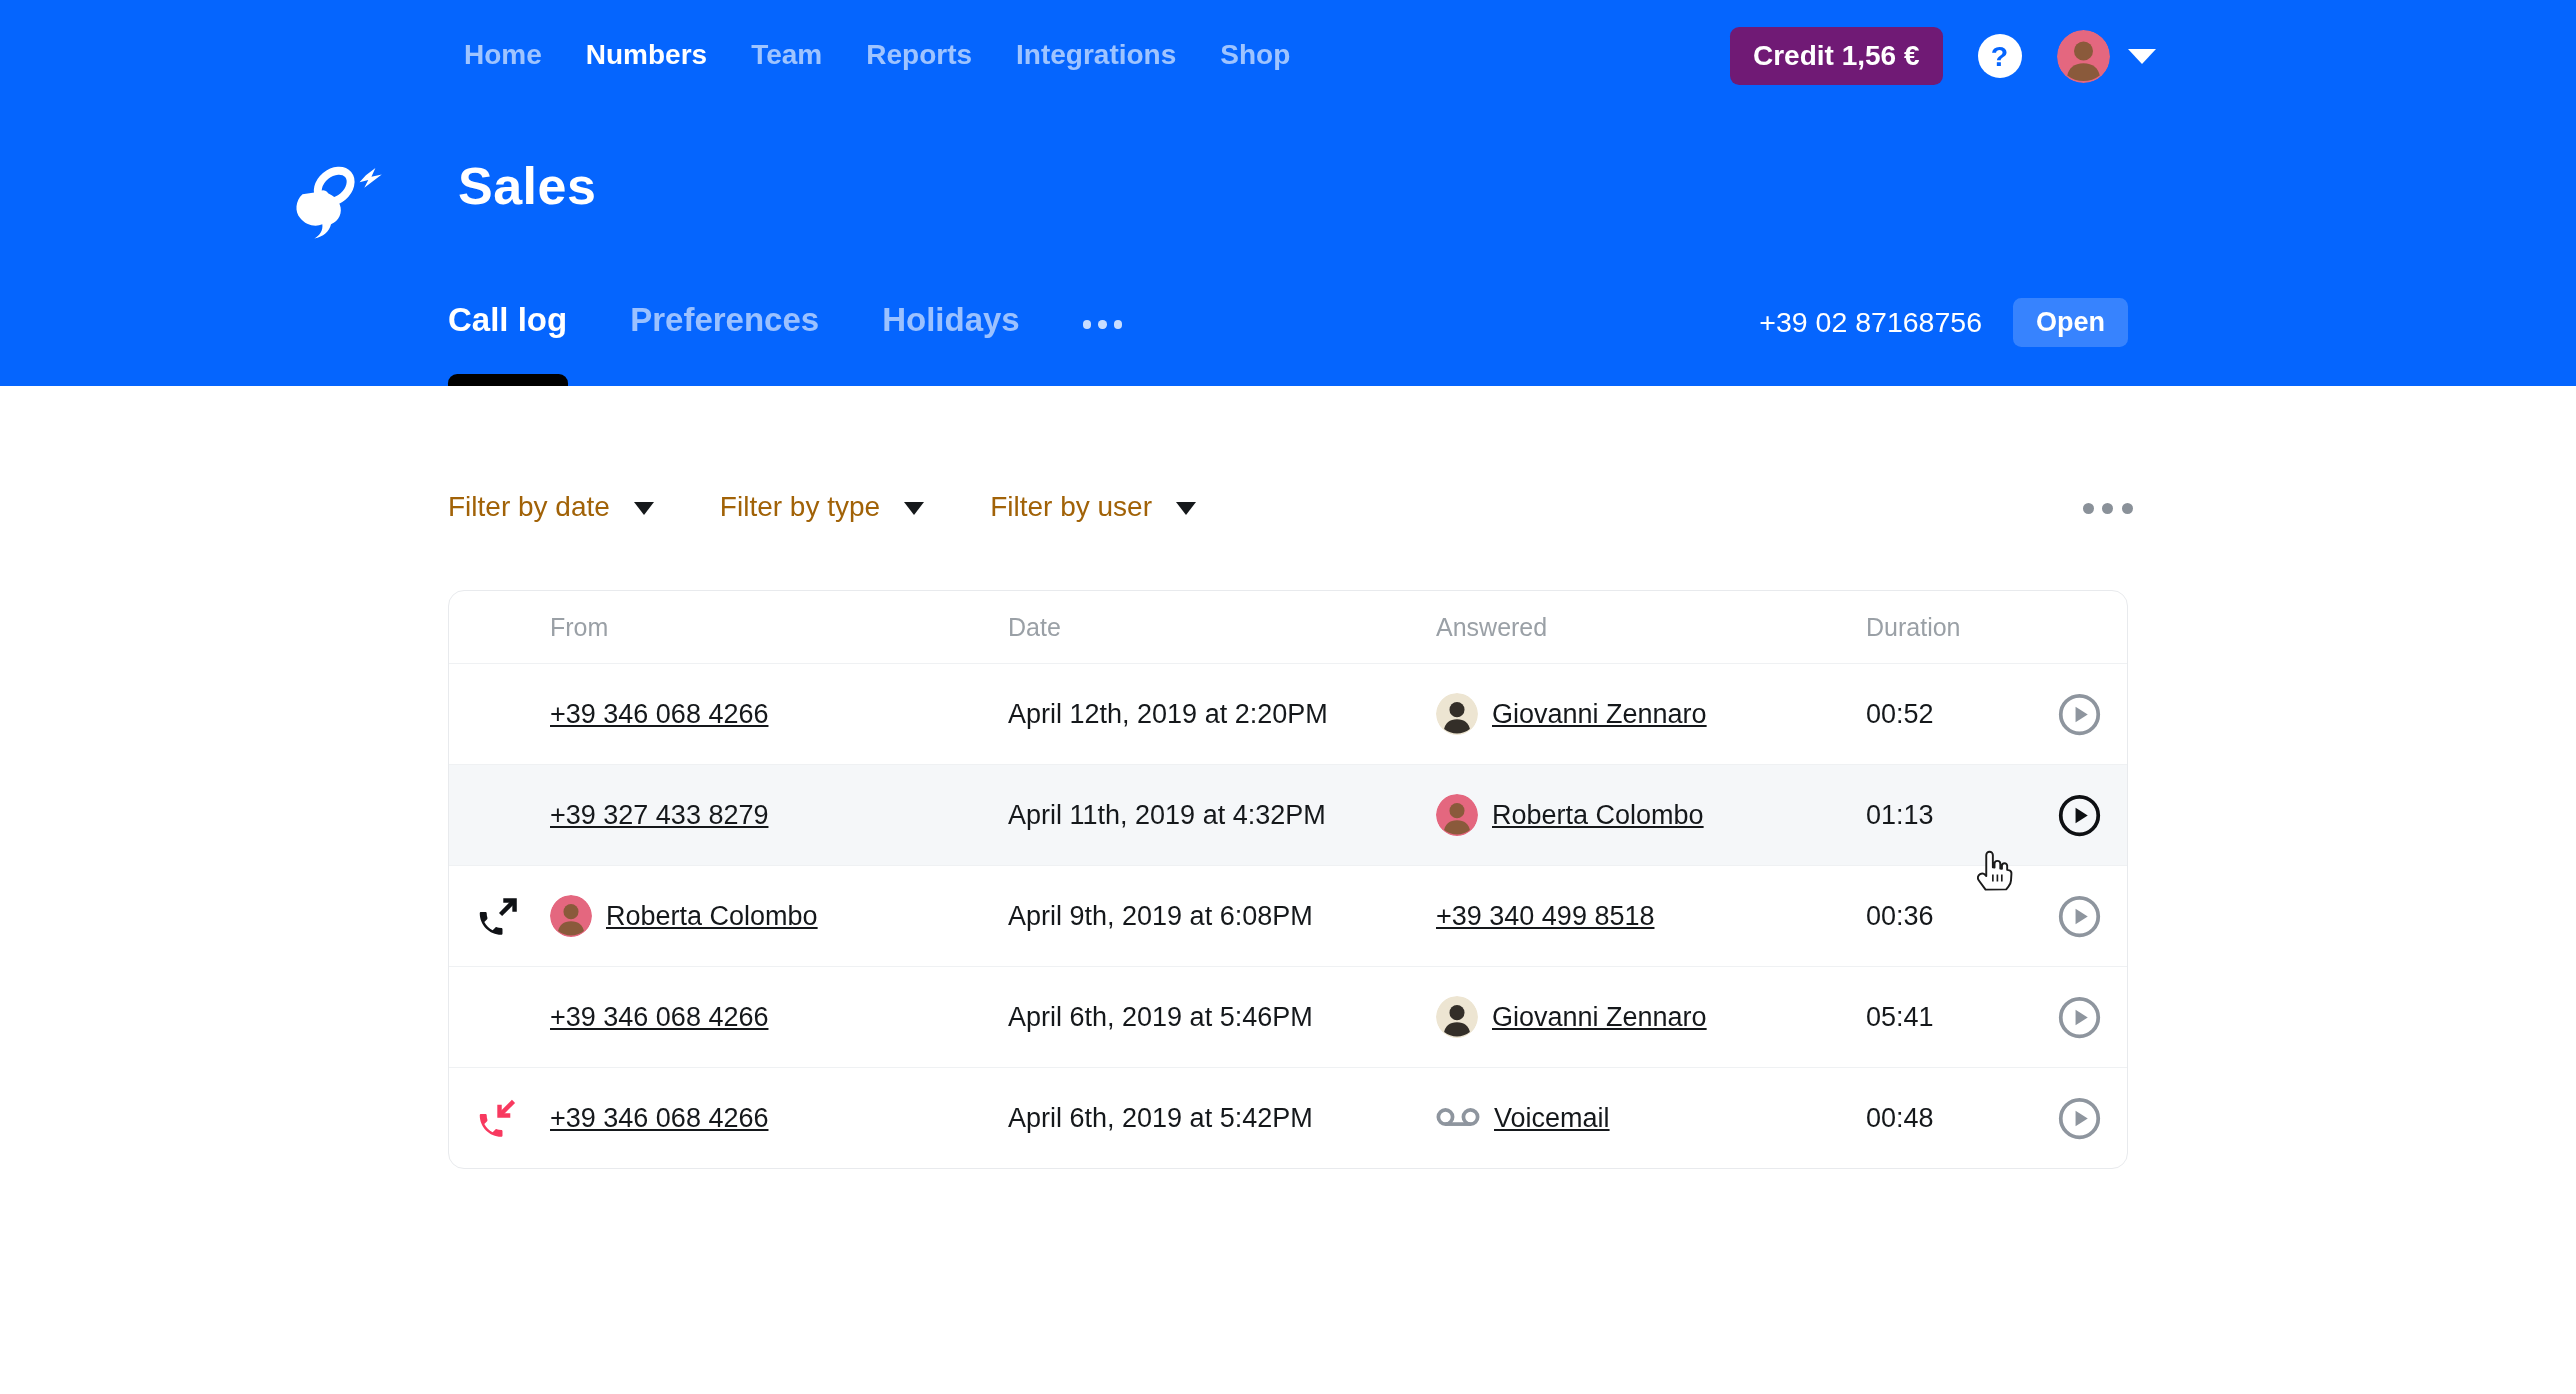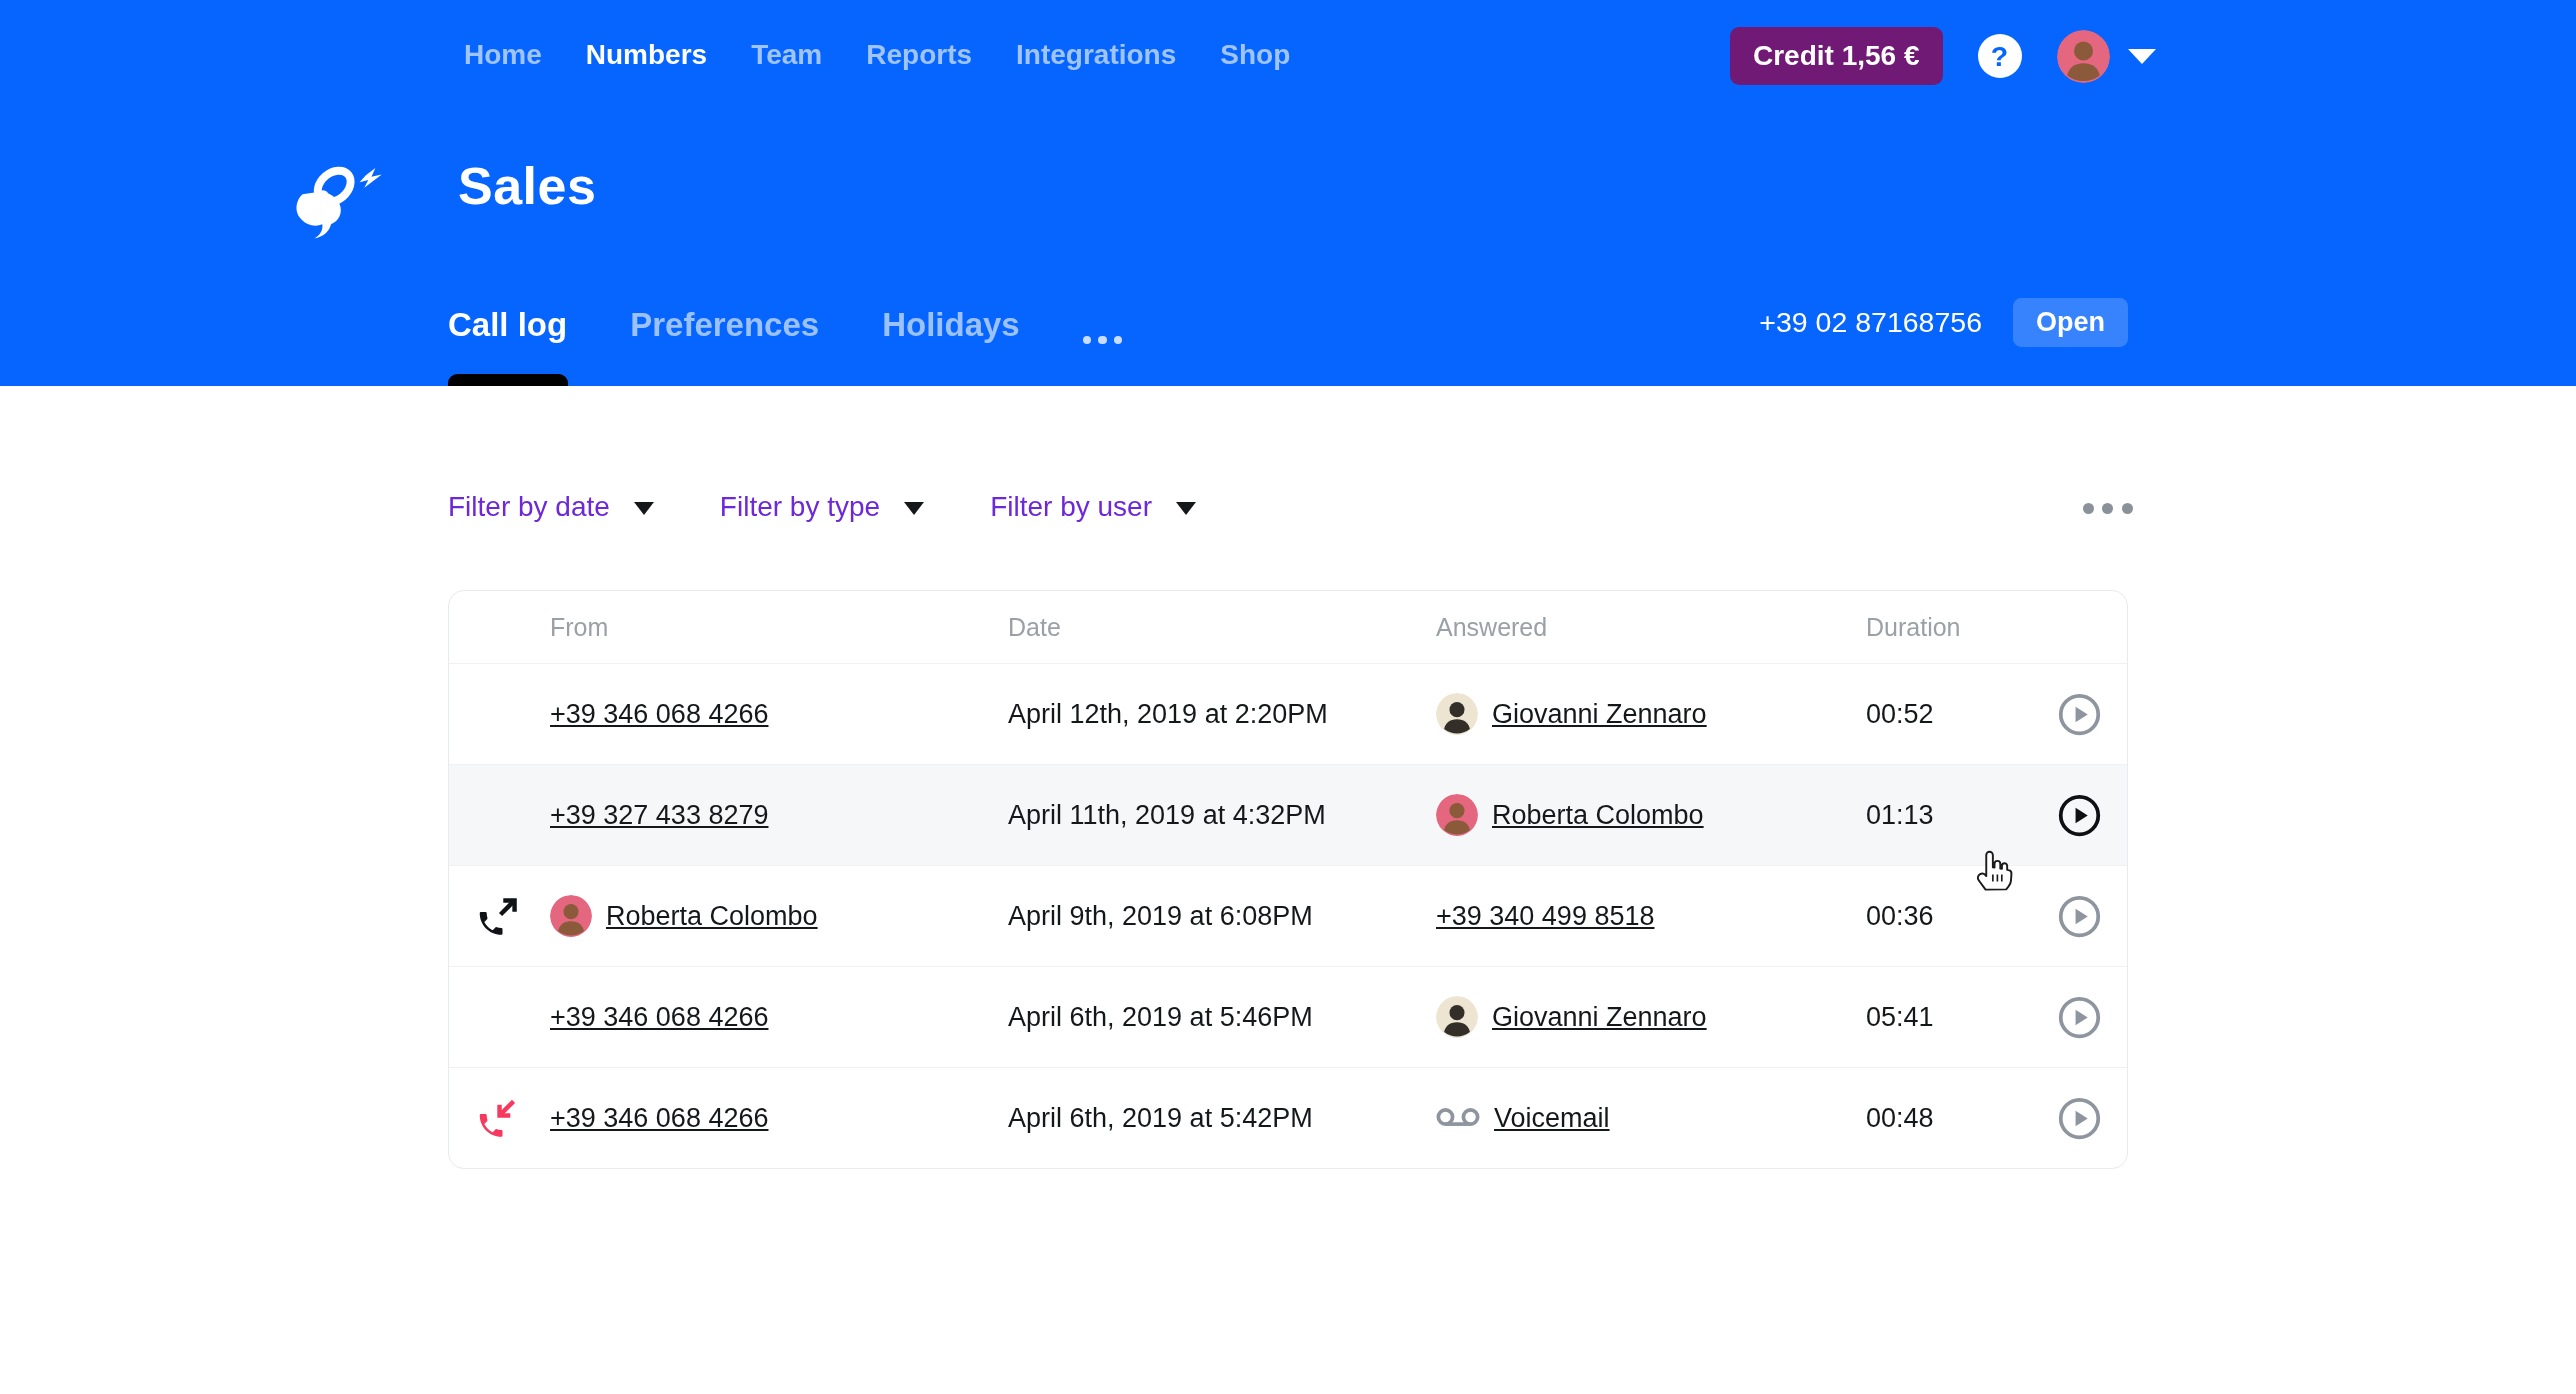"Call log" .tabs { align-items: flex-end -> center }
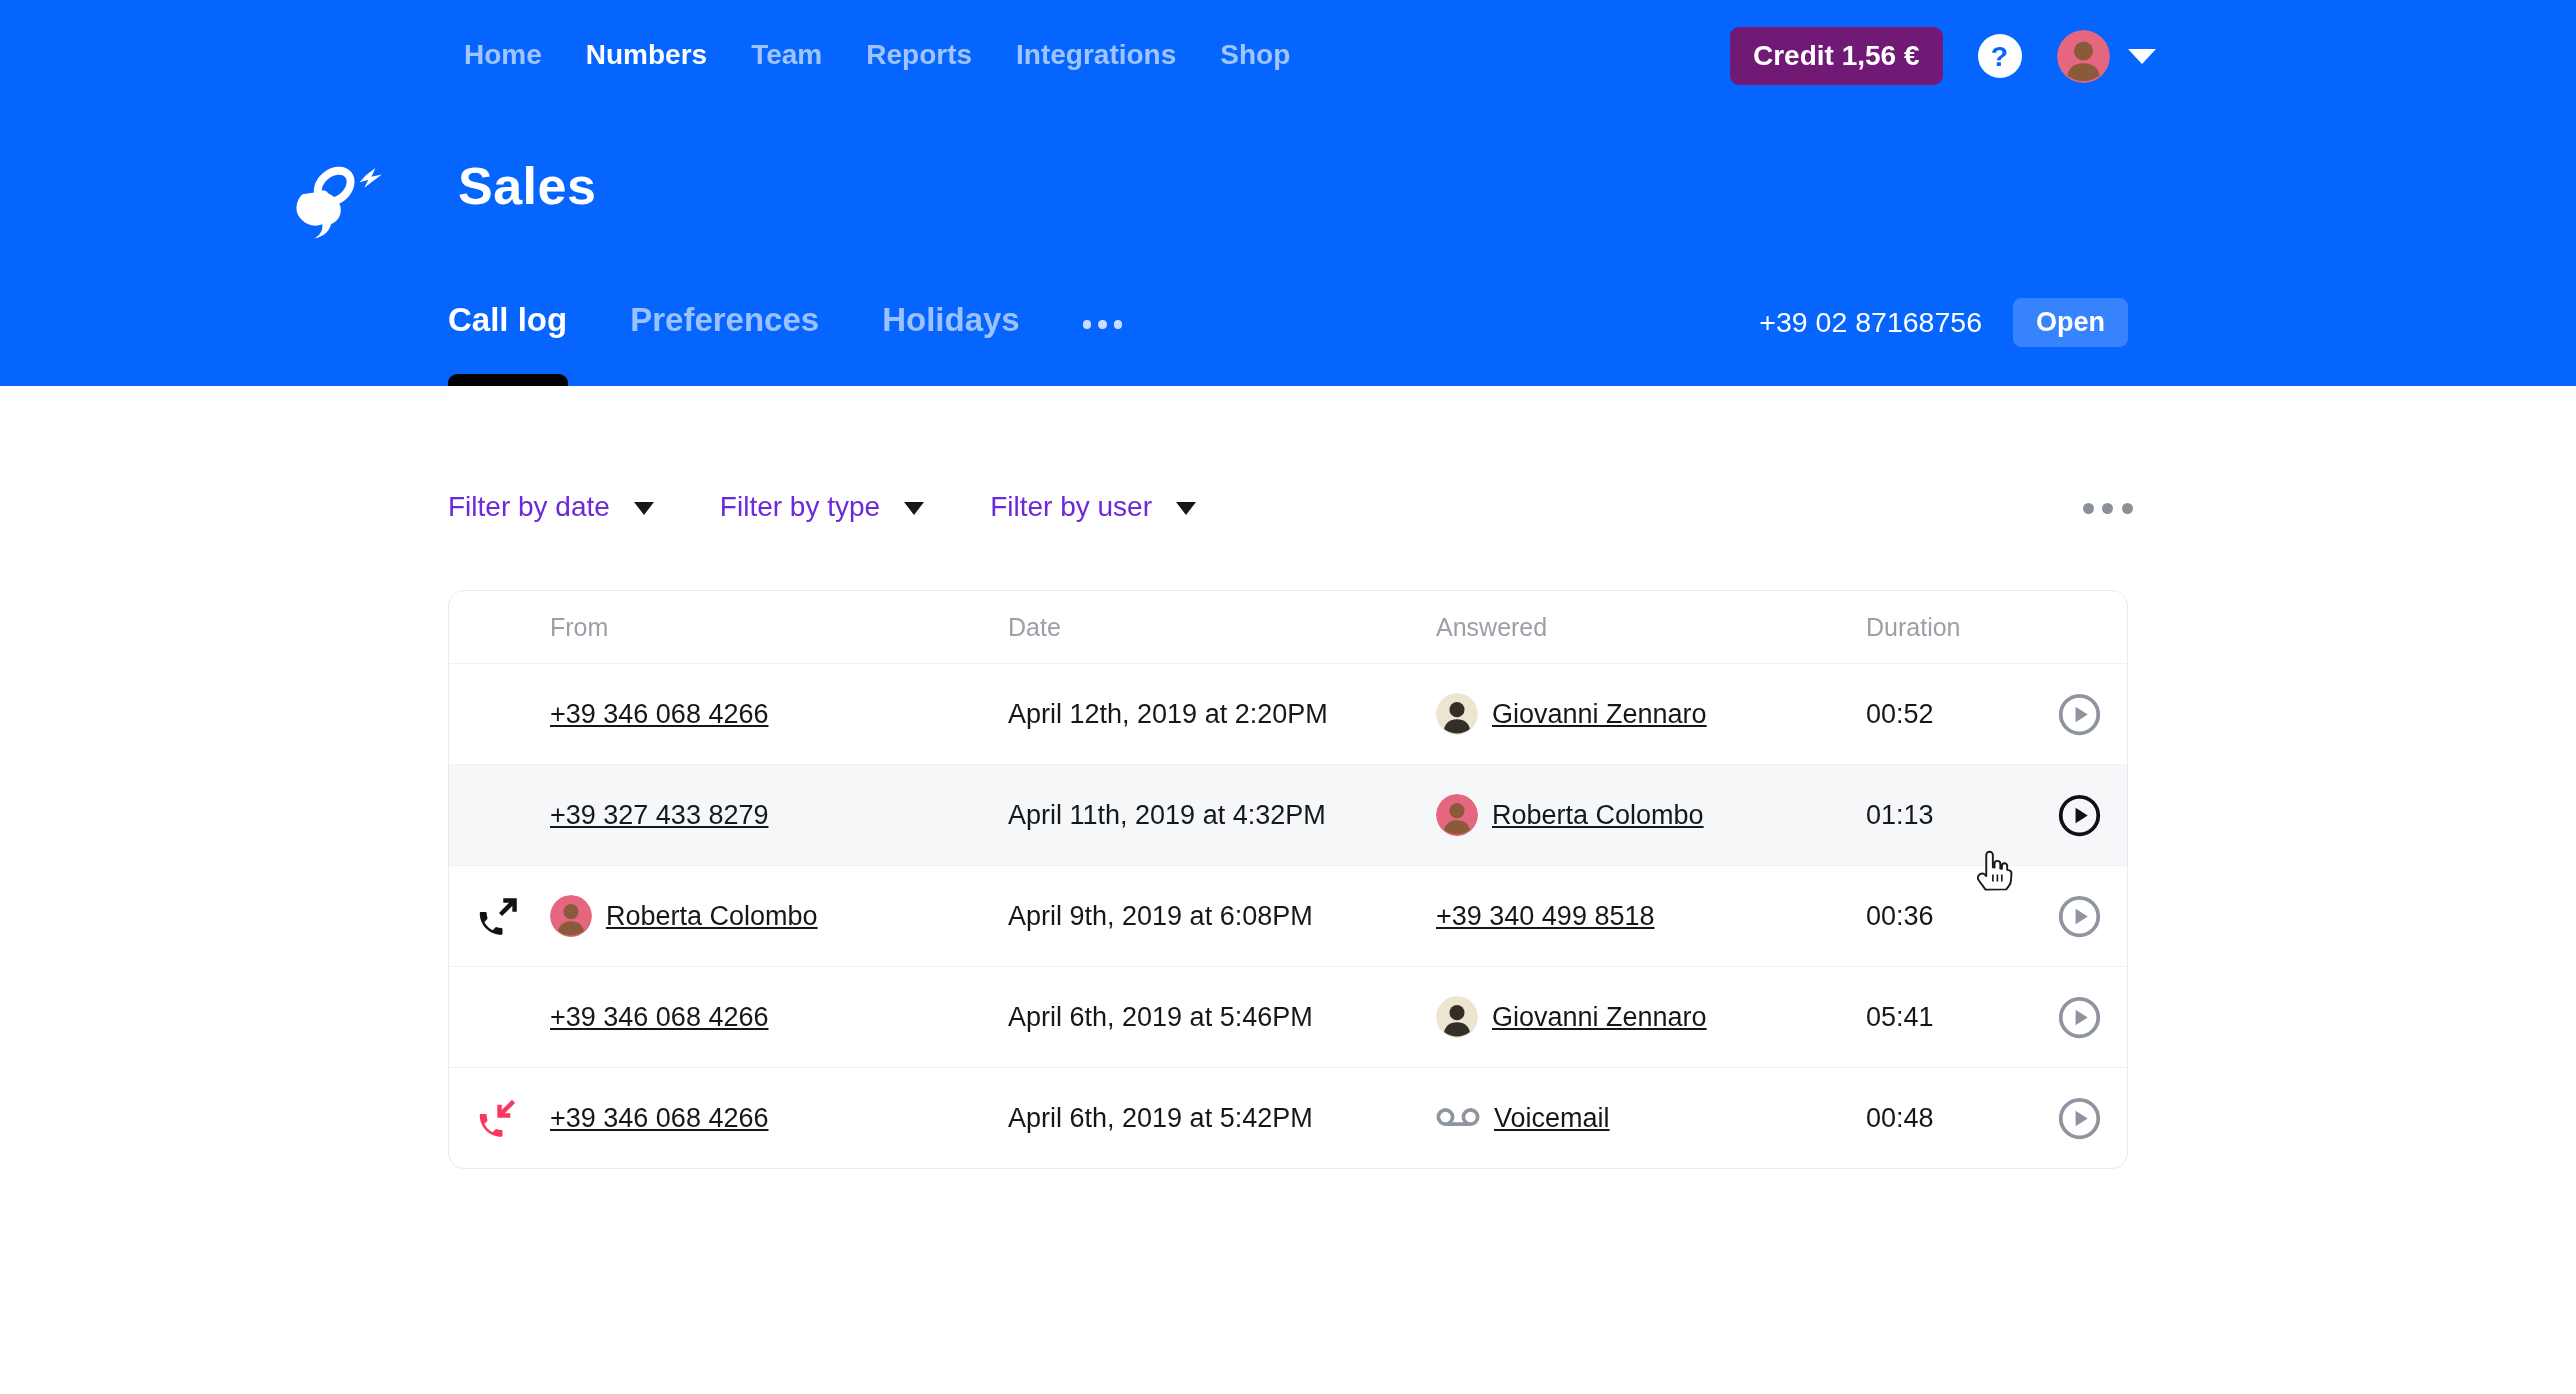"Filter by date" .filter { color: #6d28d9 -> #a16207 }
